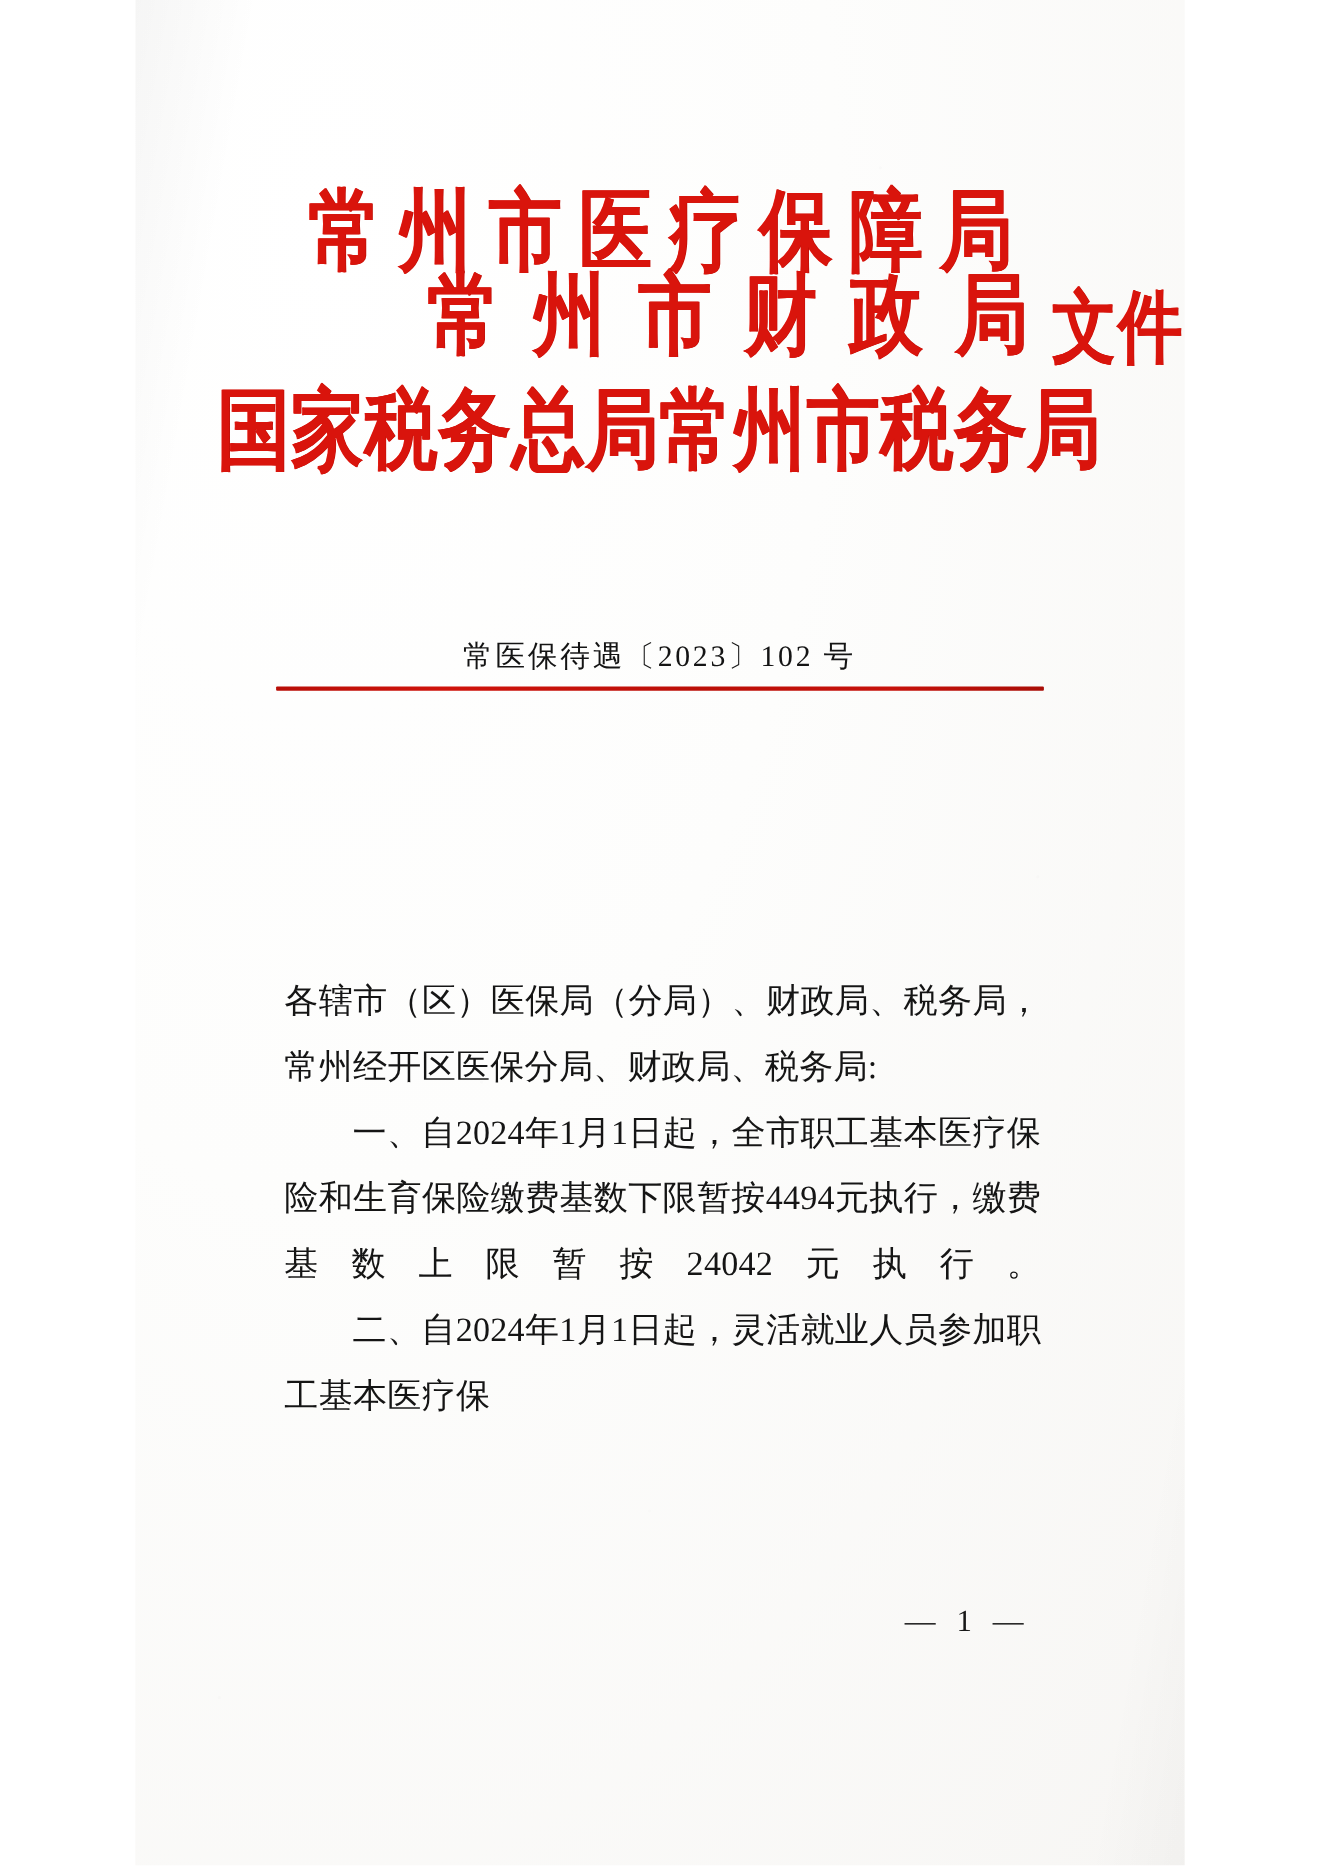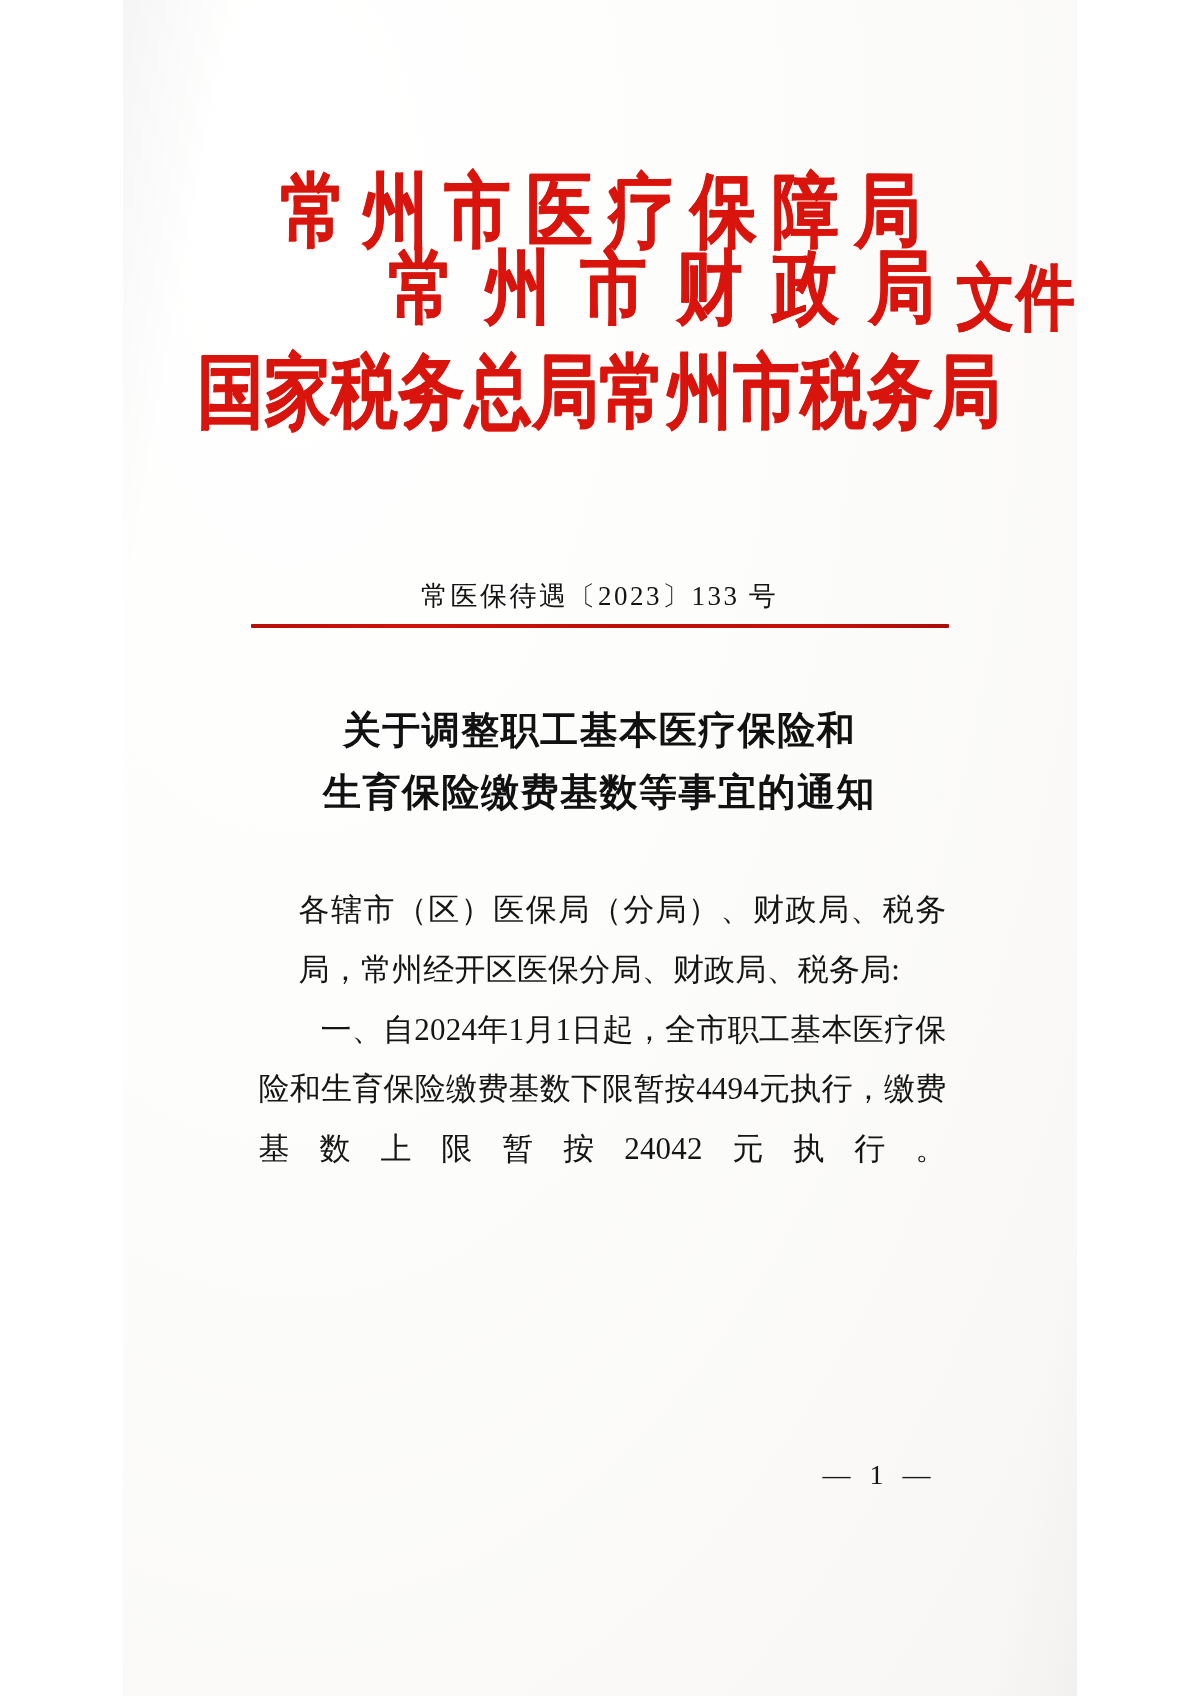"常医保待遇〔2023〕133 号" div.docnum { text: 133 -> 102 }
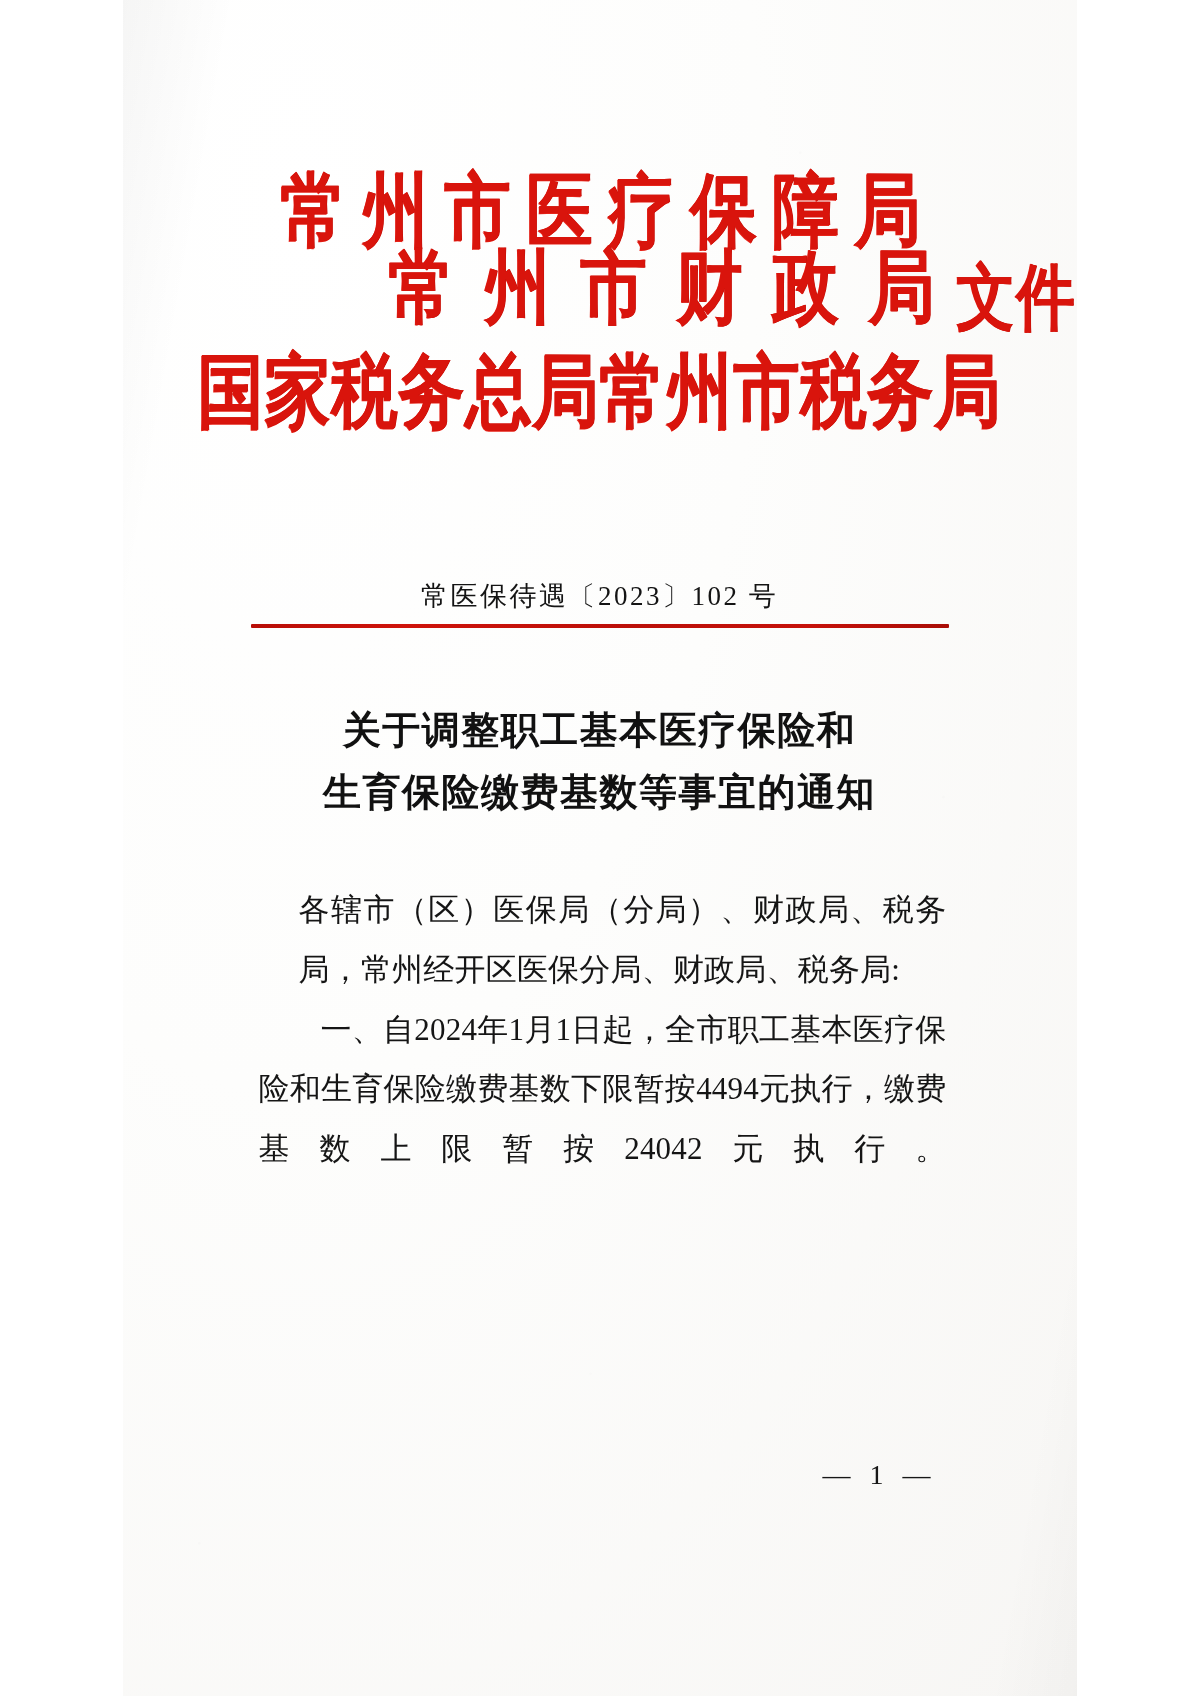"关于调整职工基本医疗保险和" div.doc-title { html: <div> <div>关于调整职工基本医疗保险和</div> <div>生育保险缴费基数等事宜的通知</div> </div> -> none }
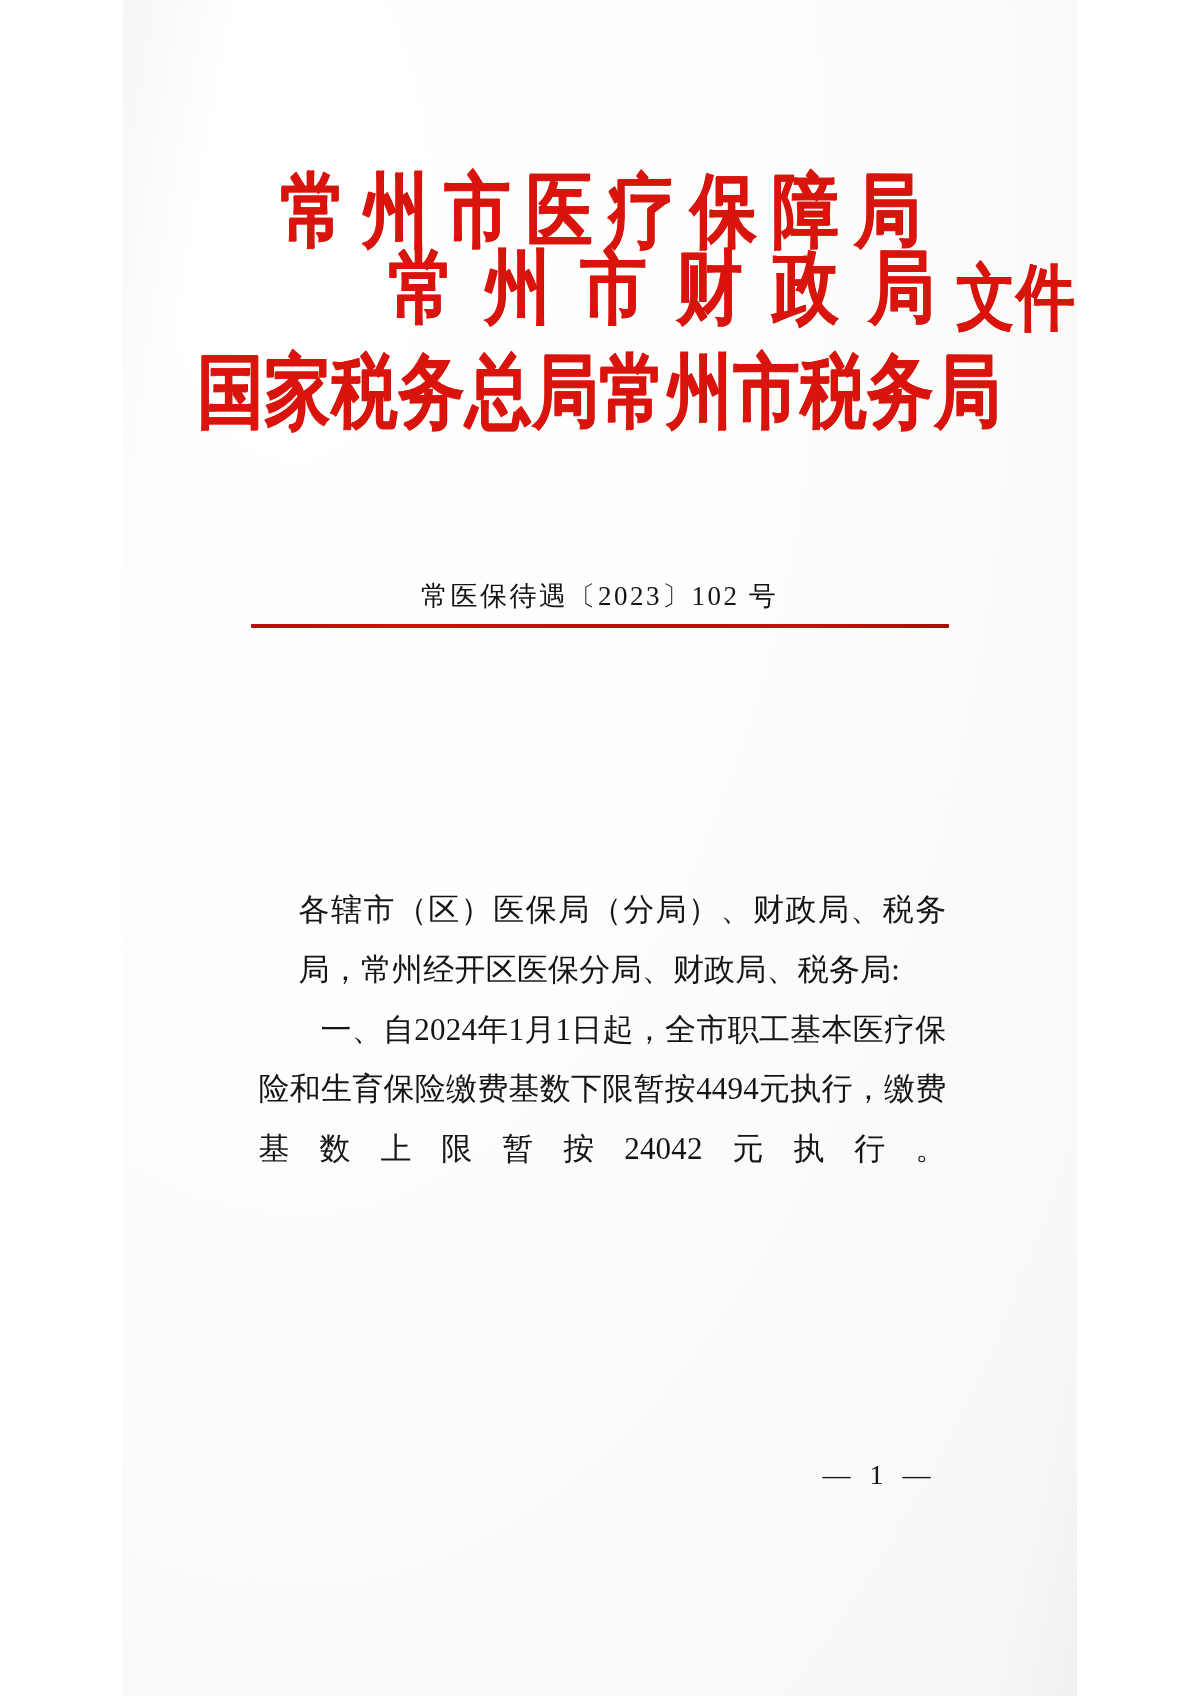"各辖市（区）医保局（分局）、财政局、税务局，常州经开区医保分局、财政局、税务局:" .body-text p.no-stretch { margin-left: 40px -> none }
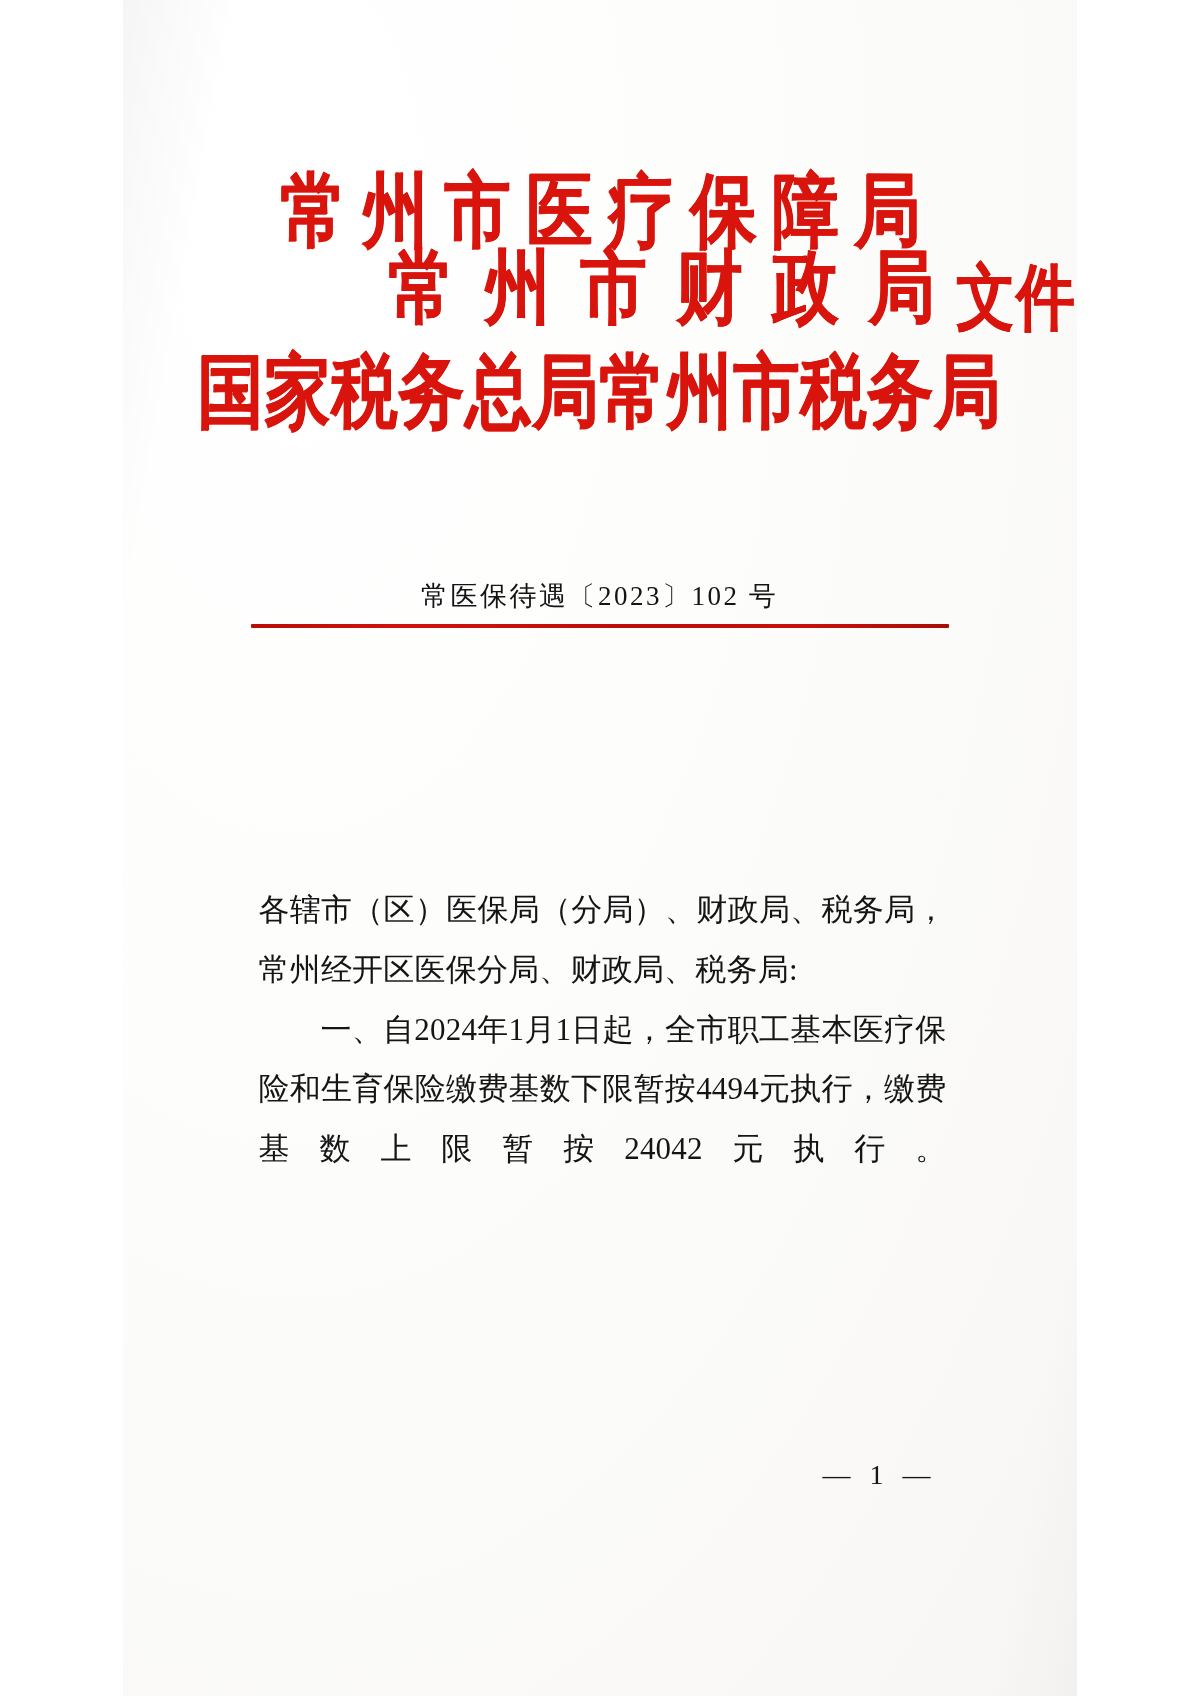"二、自2024年1月1日起，灵活就业人员参加职工基本医疗保" p.indent { html: none -> <p>二、自2024年1月1日起，灵活就业人员参加职工基本医疗保</p> }
